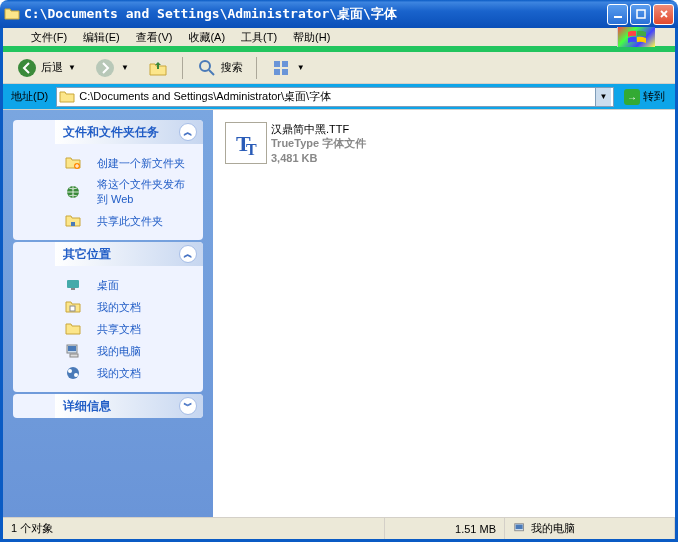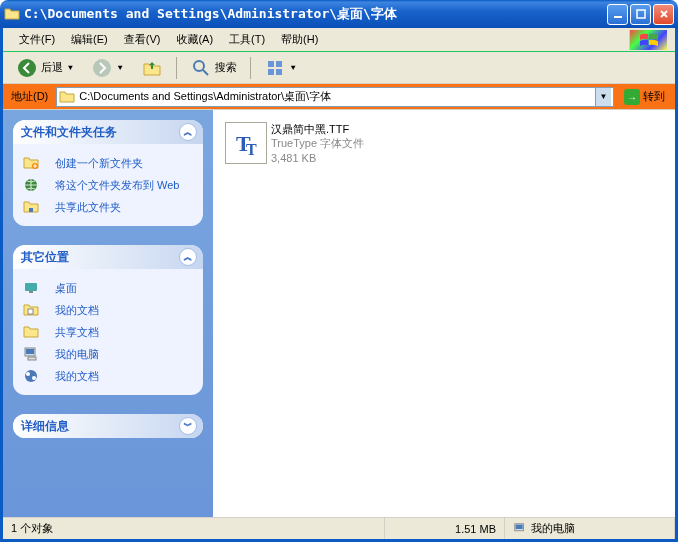"文件(F)" .menubar { border-bottom: 1px solid #22c55e -> 6px solid #22c55e; padding: 0 8px -> 0 20px }
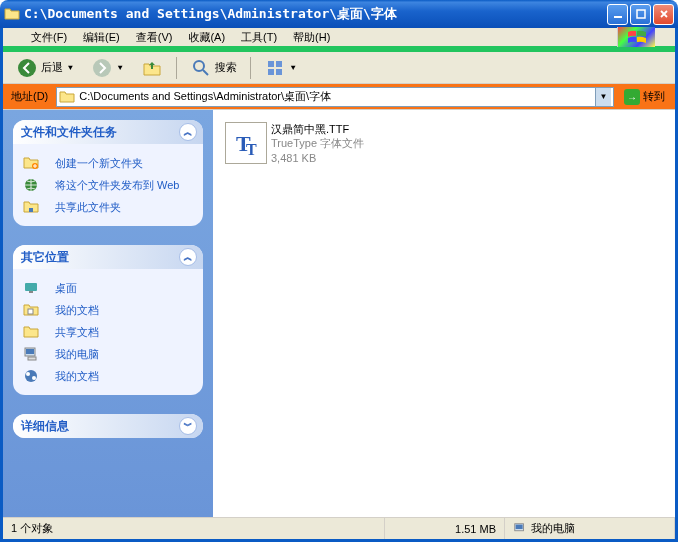"后退" .toolbar { font-family: Liberation Mono, monospace -> none }
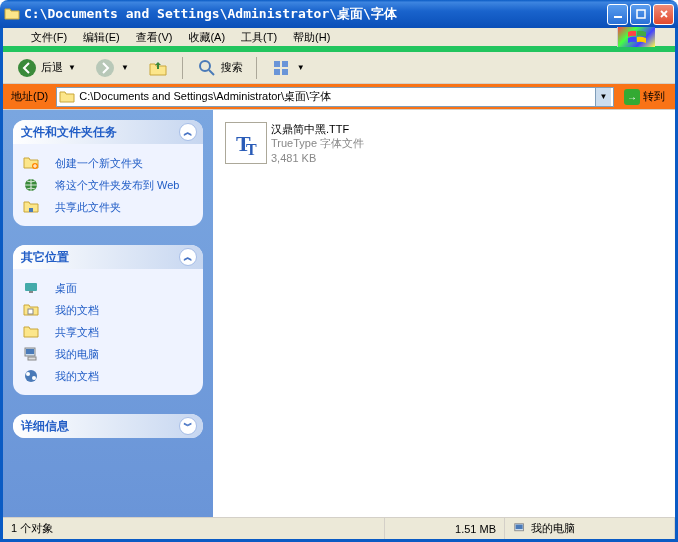"地址(D)" .addressbar { background: #f97316 -> #0ea5e9 }
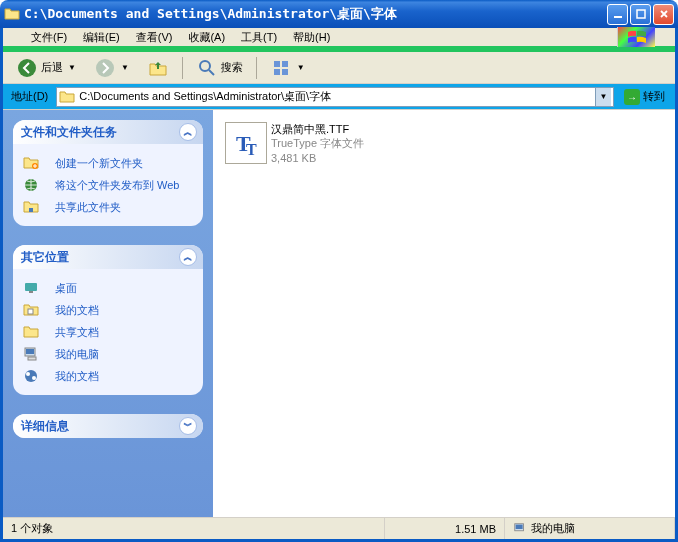"文件和文件夹任务" .panel { border-radius: 12px -> 4px; margin-bottom: 19px -> 2px; padding-left: none -> 42px }
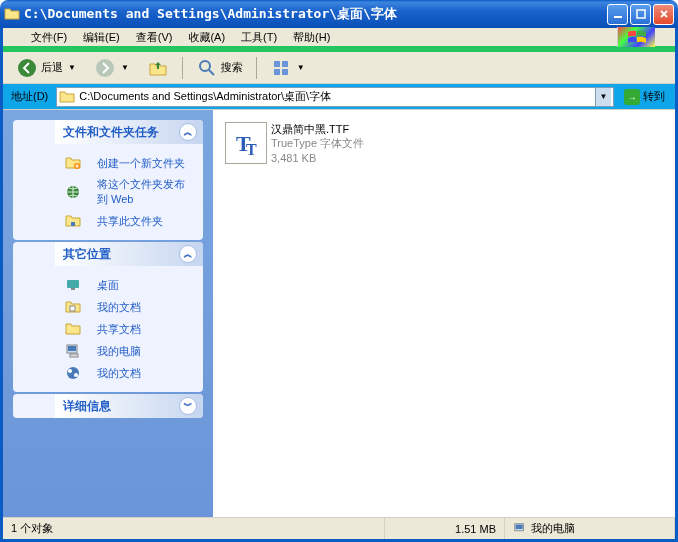"TrueType 字体文件" .file-meta { font-weight: none -> bold }
